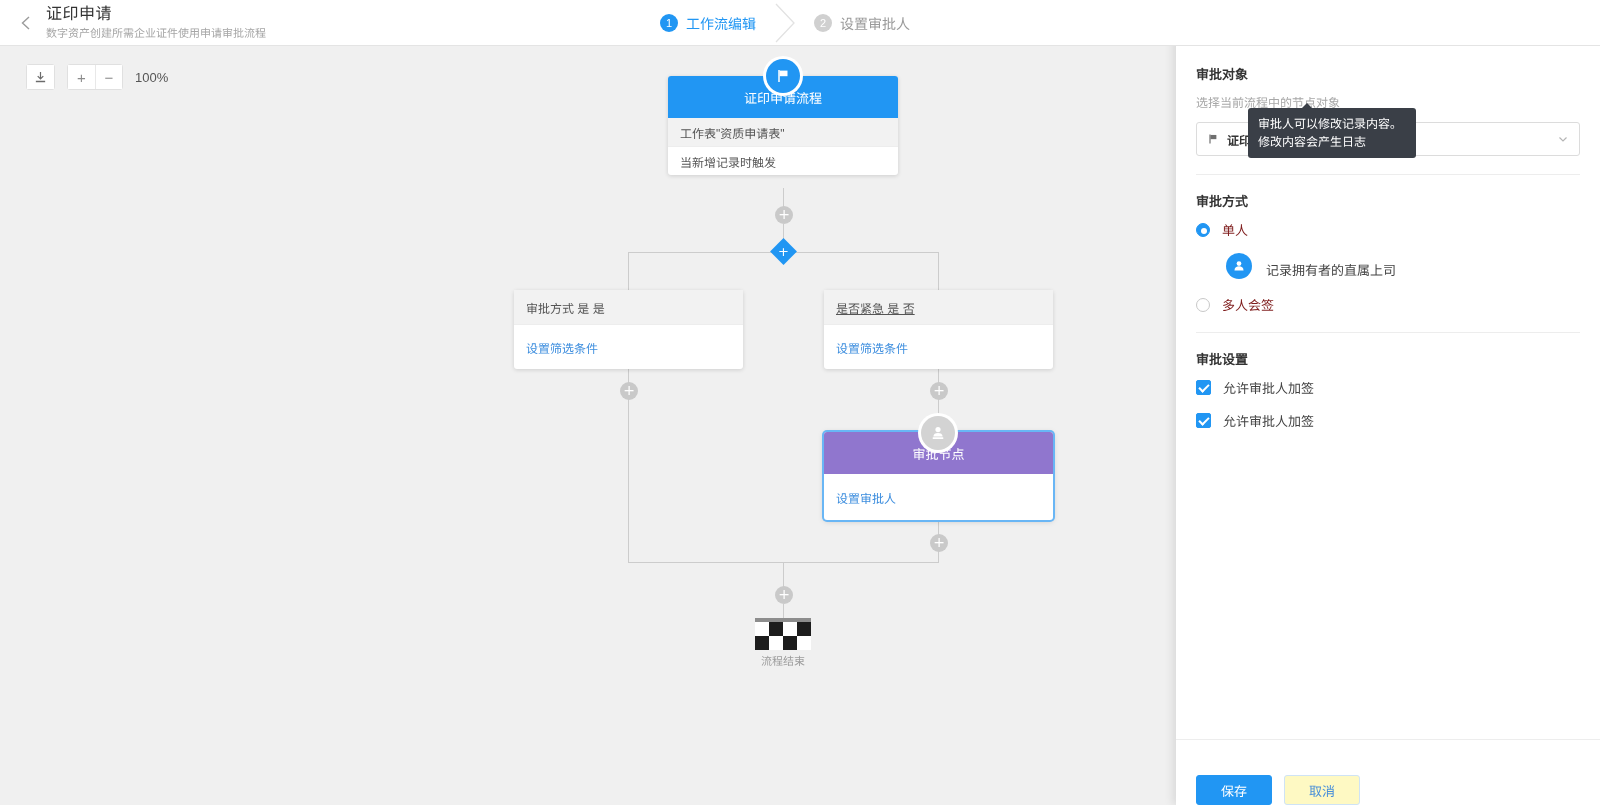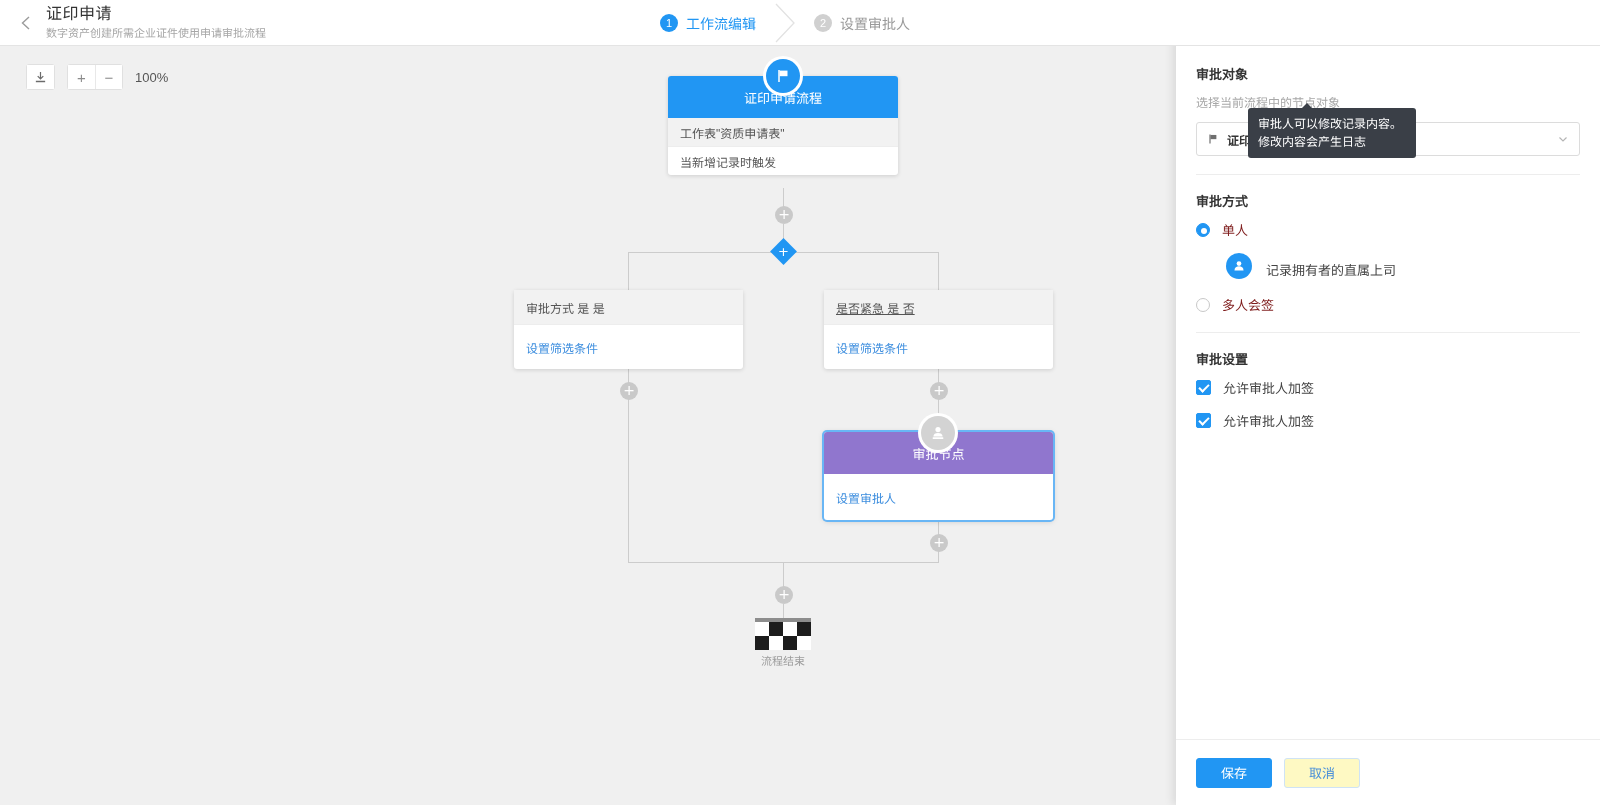"保存" .panel-footer { align-items: center -> flex-end }
